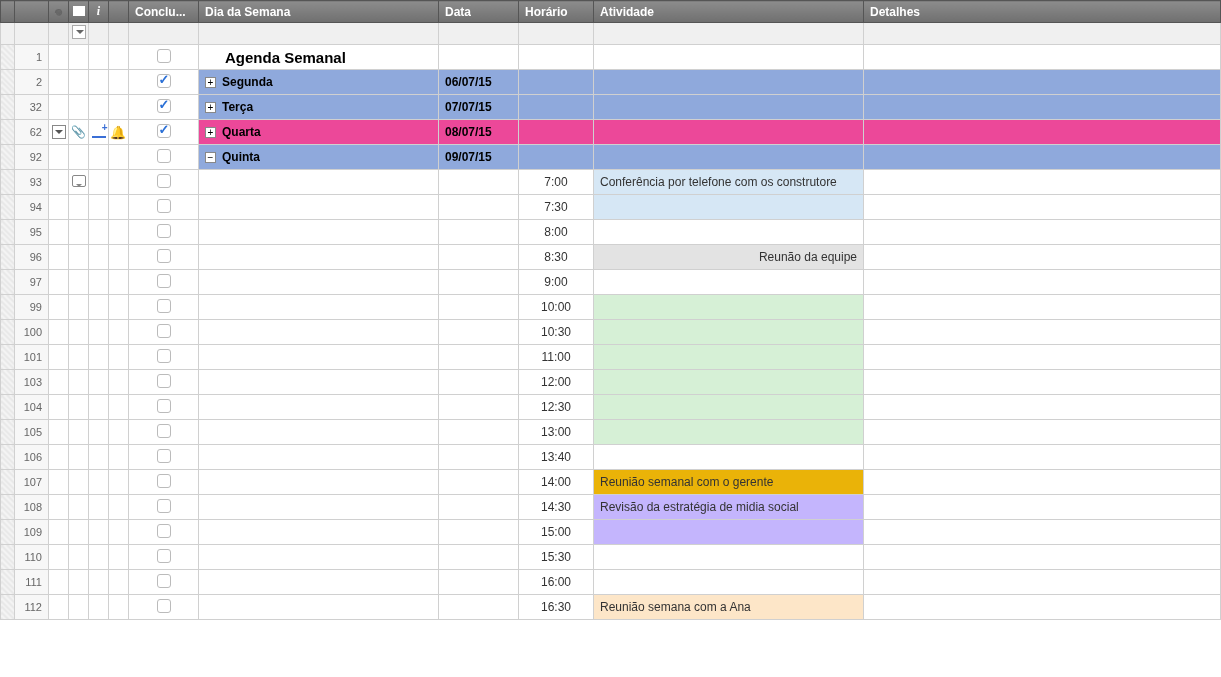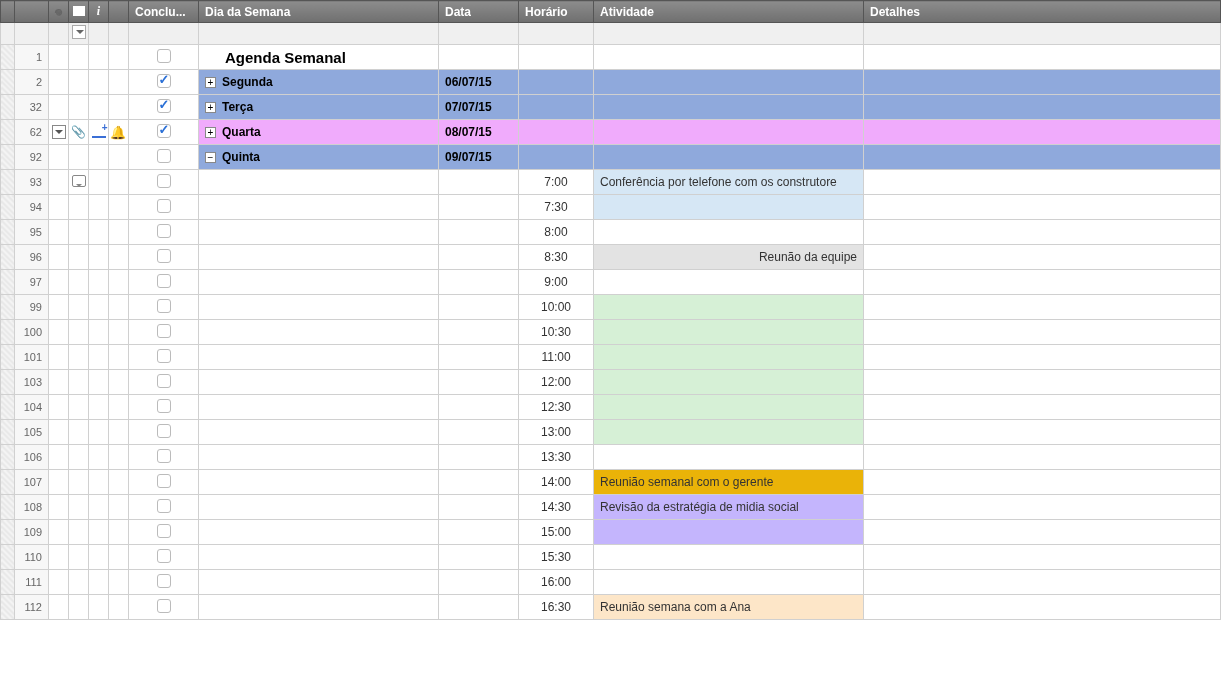"+ Quarta" .dayhdr.sel td.cell { background: #f0abfc -> #ec4899 }
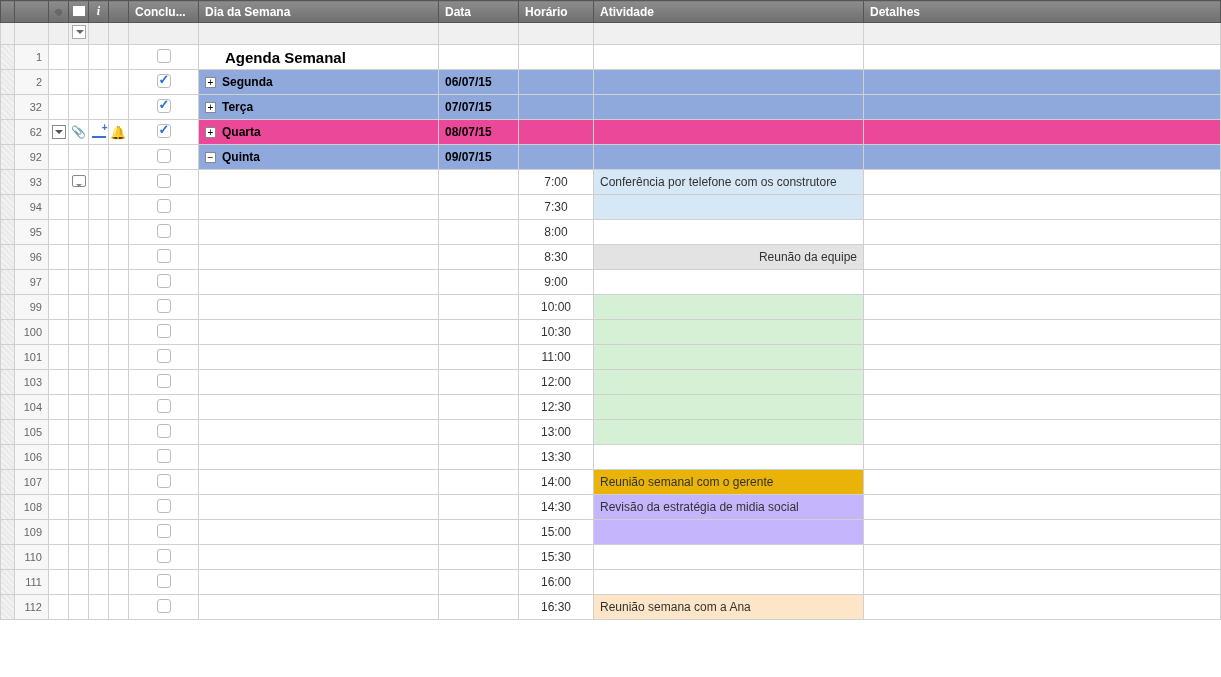"13:30" td.cell { text: 13:30 -> 13:40 }
